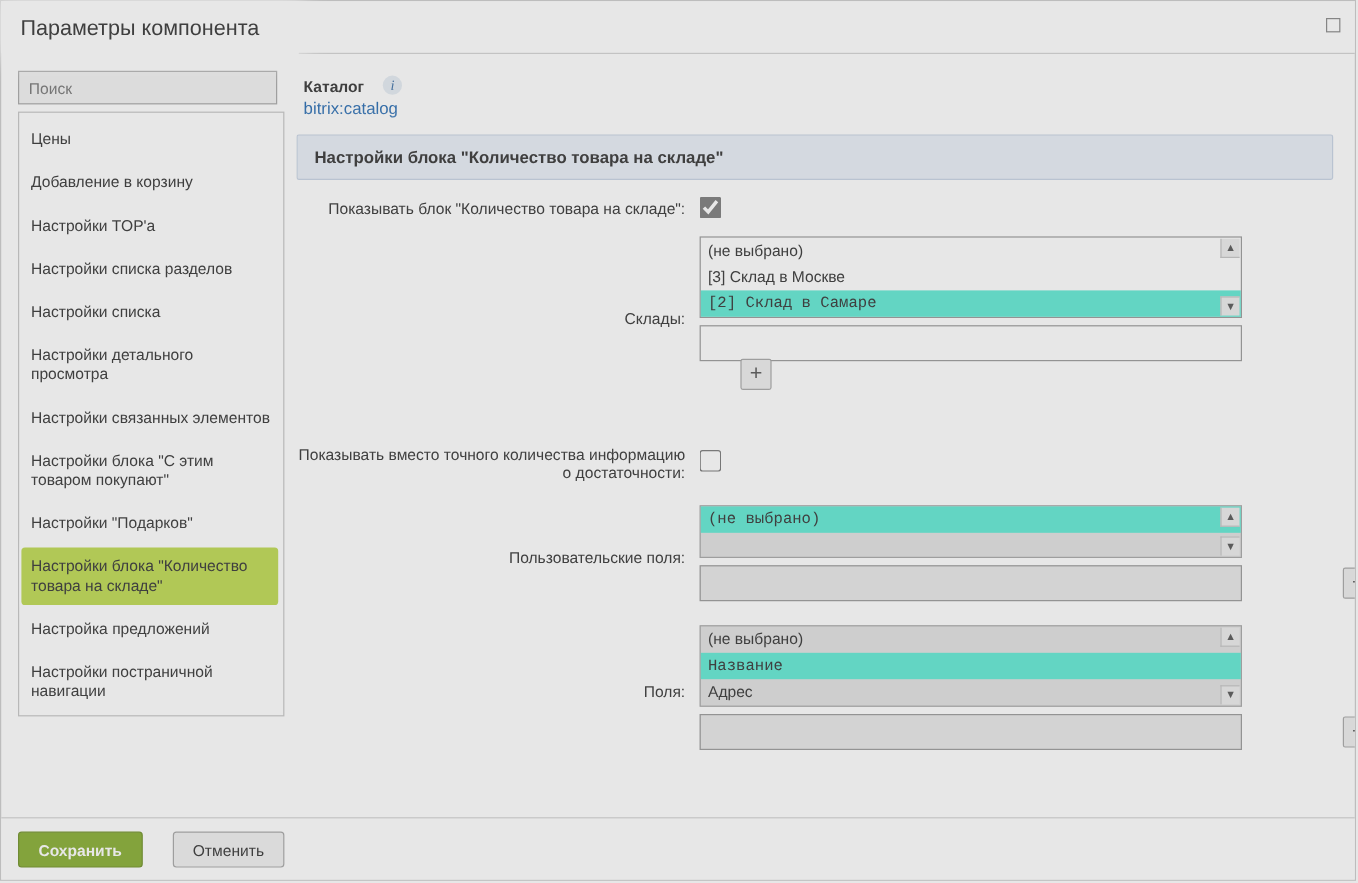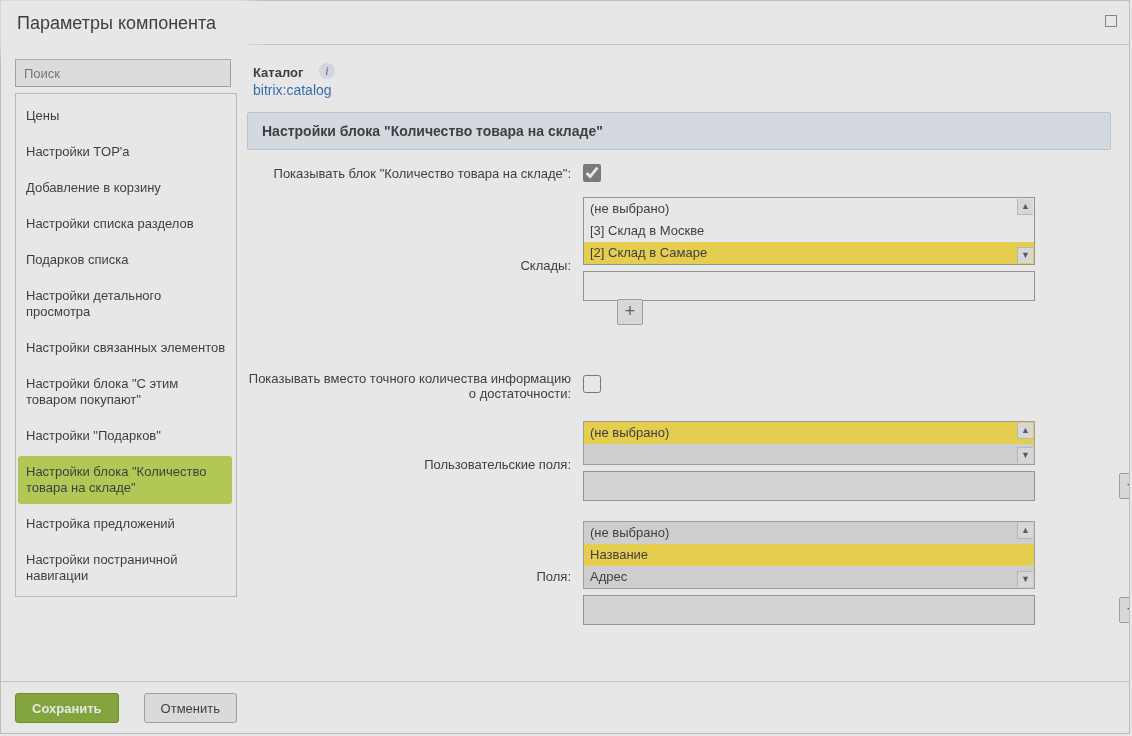"Настройки TOP'а" div.nav-item { order: before "Добавление в корзину" -> after "Добавление в корзину" }
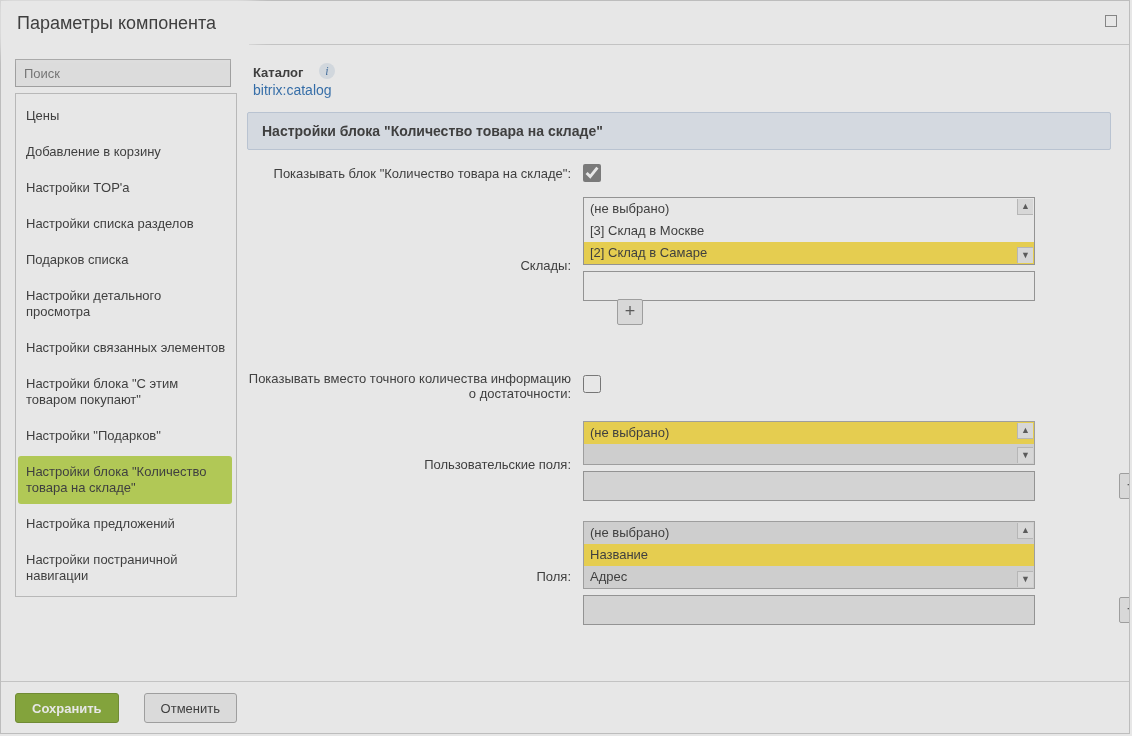"Подарков списка" div.nav-item { text: Подарков -> Настройки }
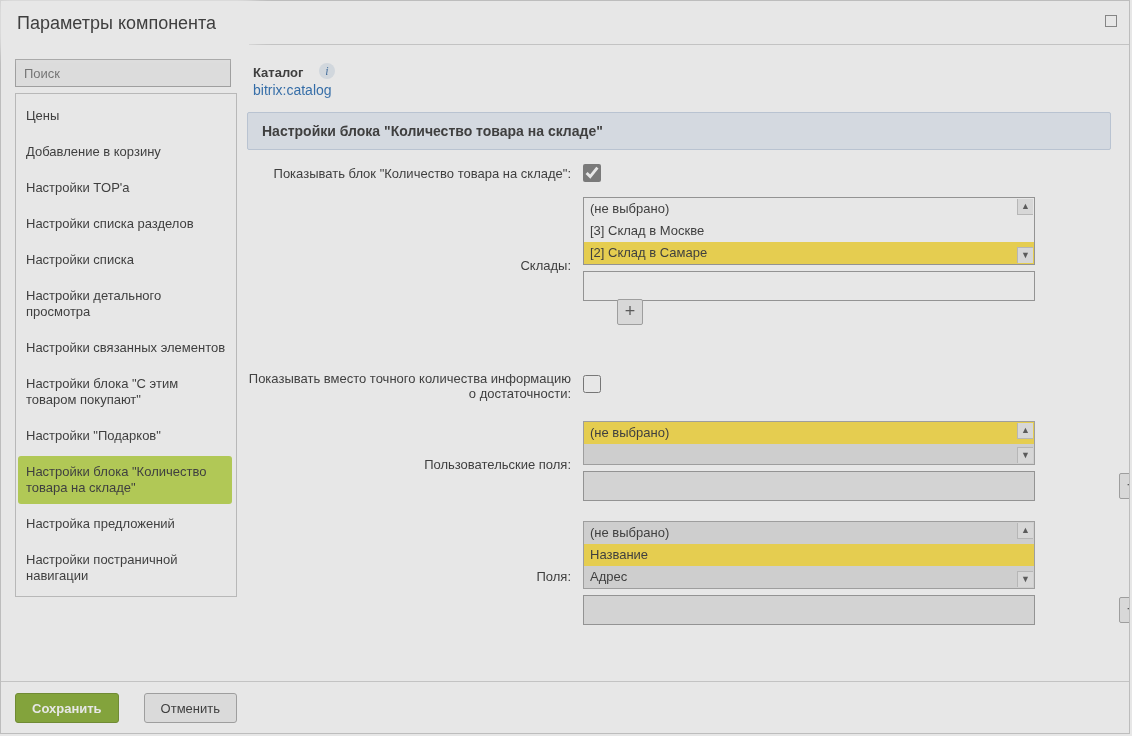"[2] Склад в Самаре" .listbox .opt.sel { background: #fde047 -> #5eead4; font-family: none -> Liberation Mono, monospace }
